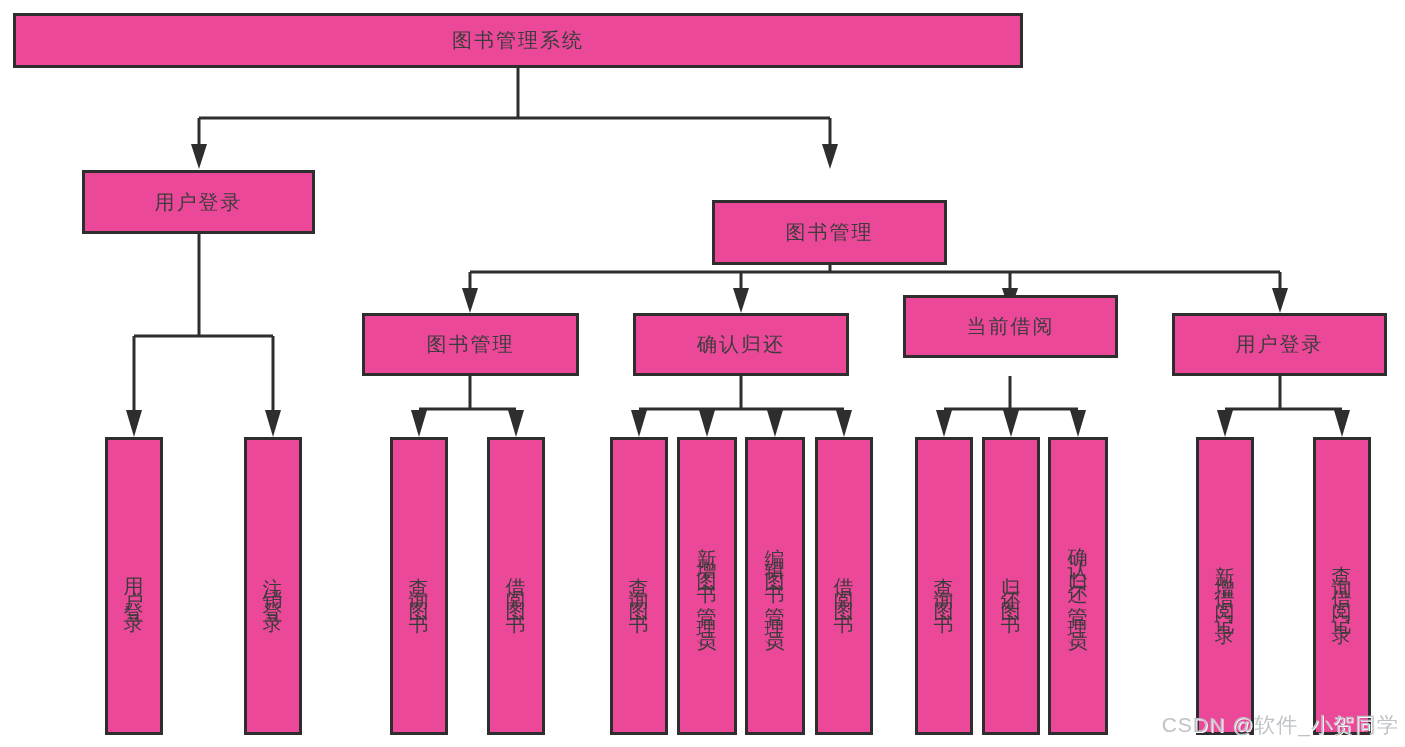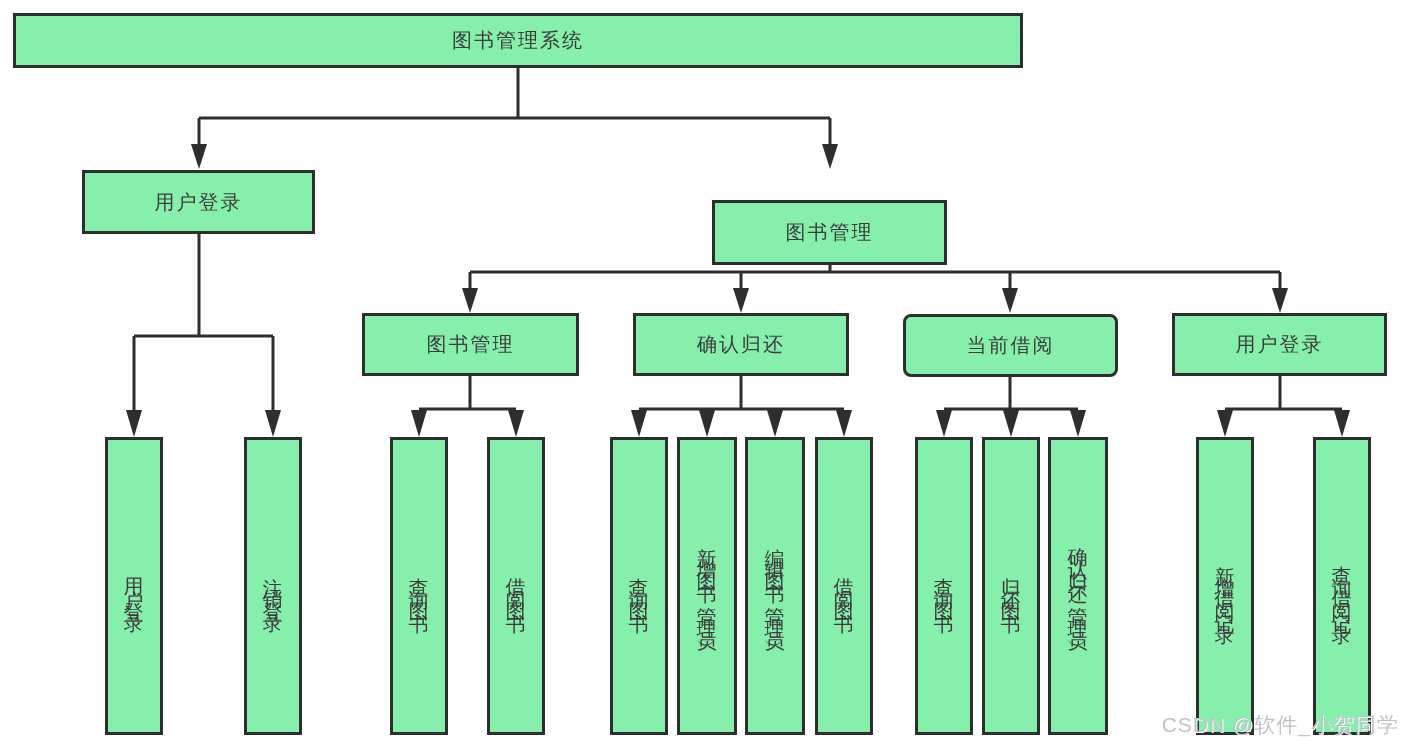"图书管理系统" .node { background: #86efac -> #ec4899 }
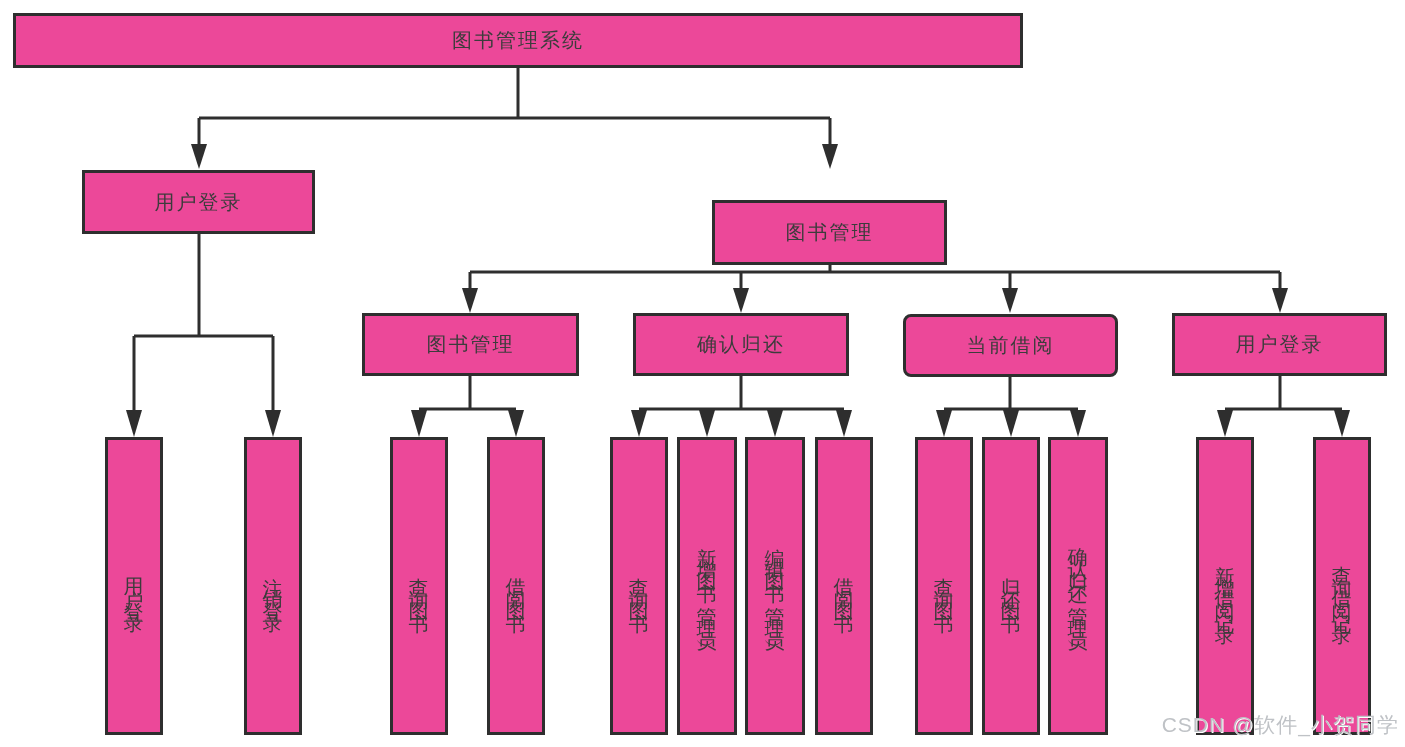"当前借阅" div.node { border-radius: 8px -> none; top: 314px -> 295px }
